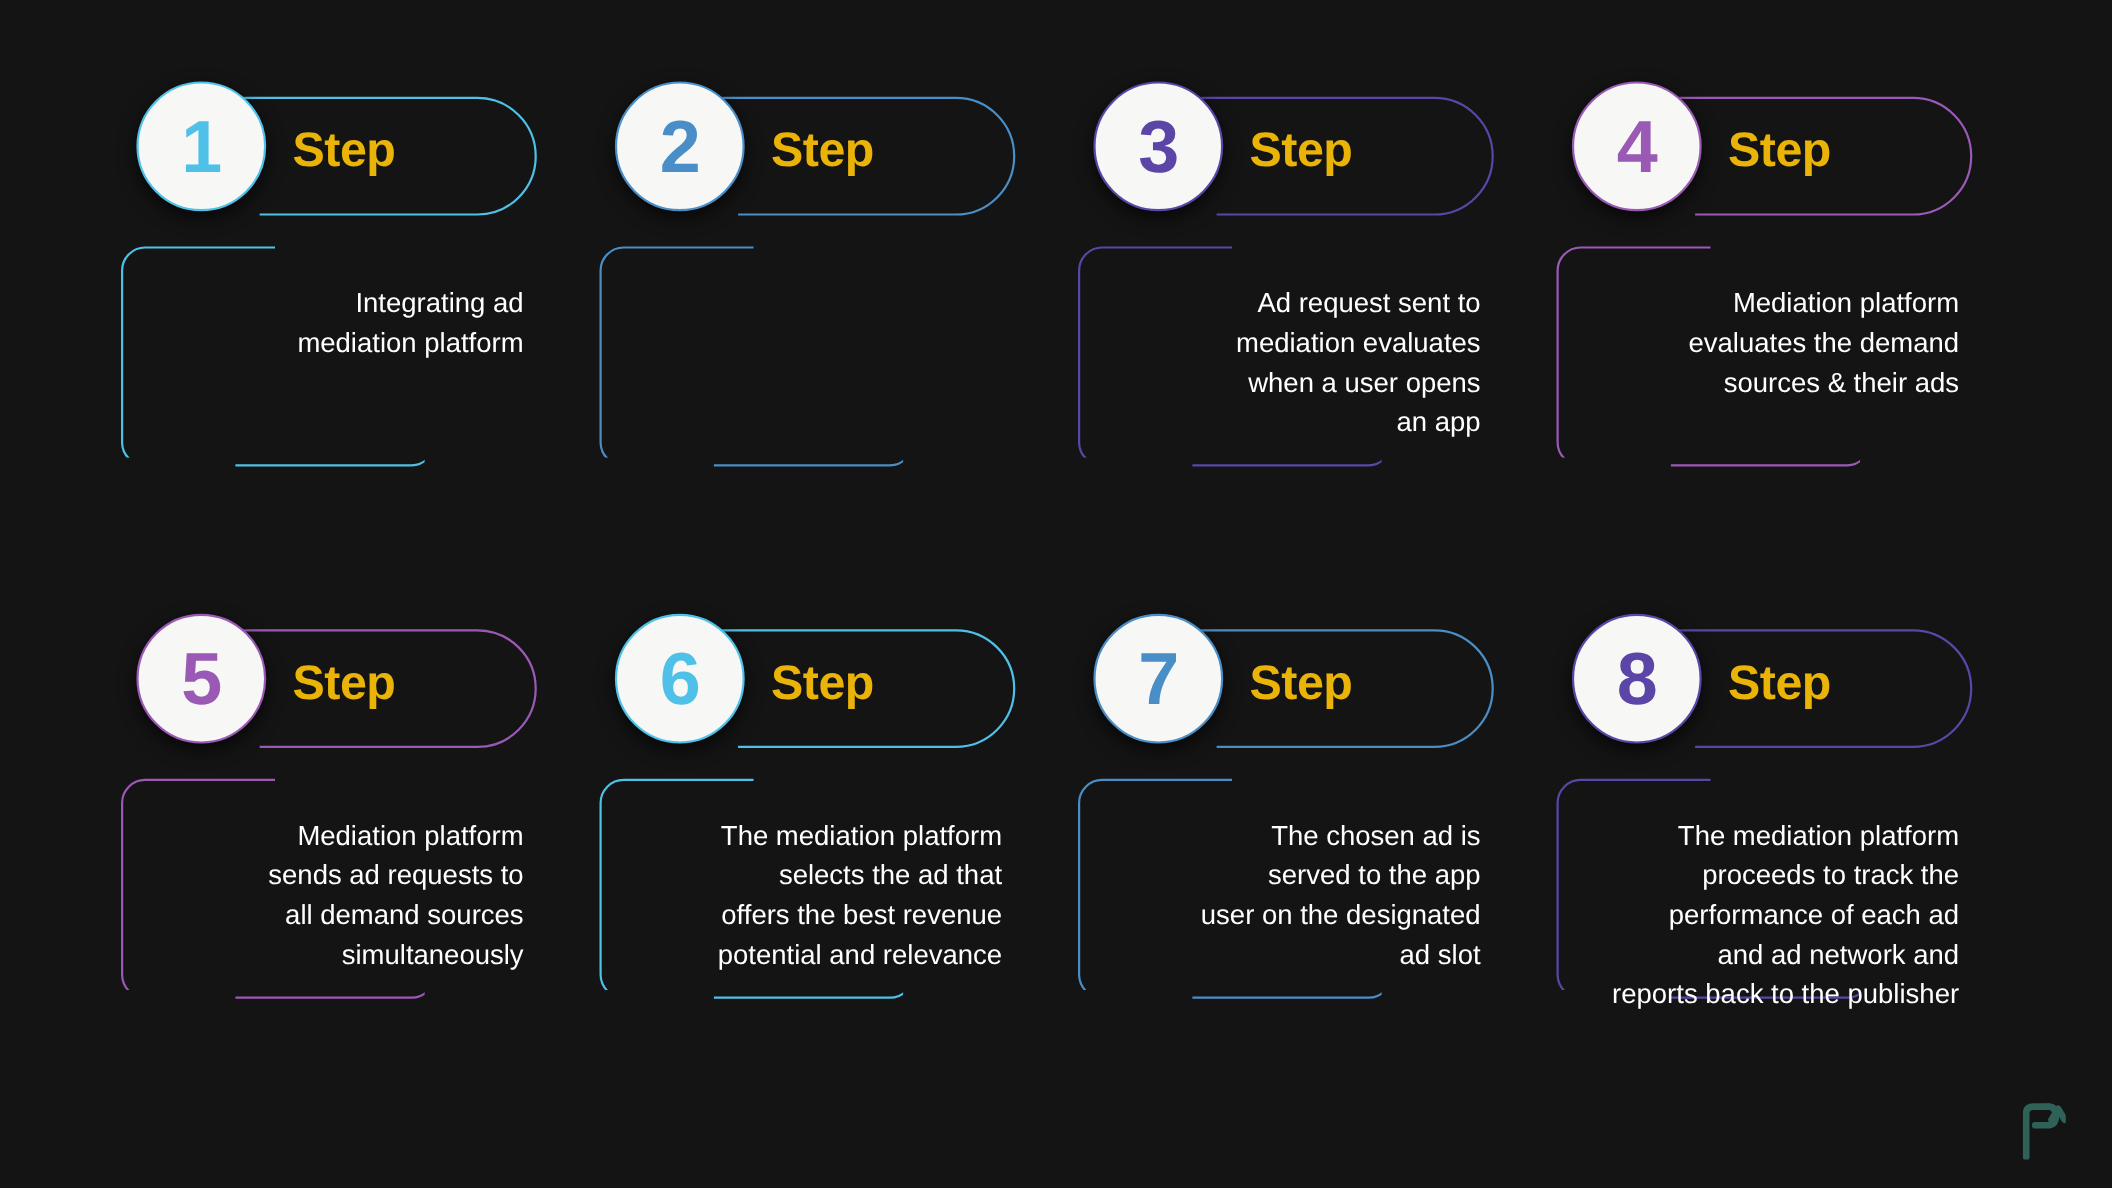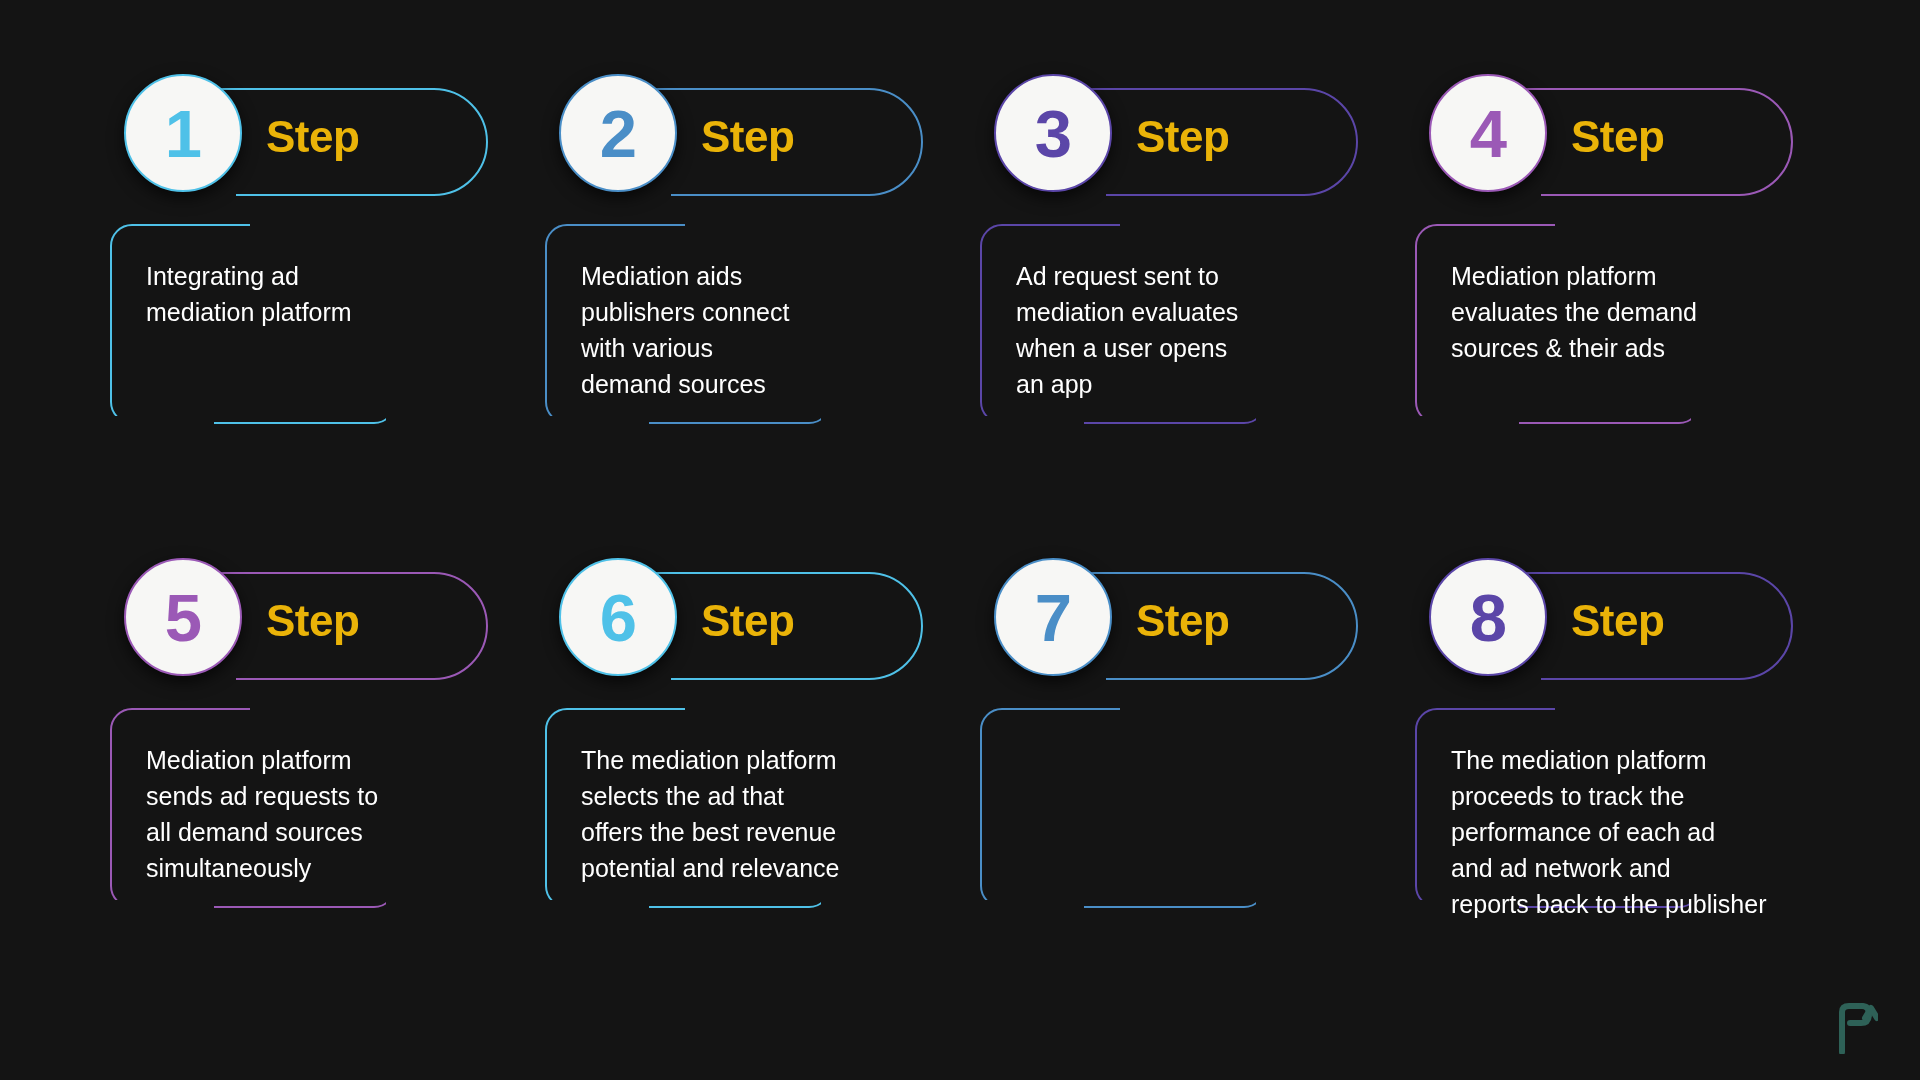"Integrating ad" .body-wrap { text-align: none -> right }
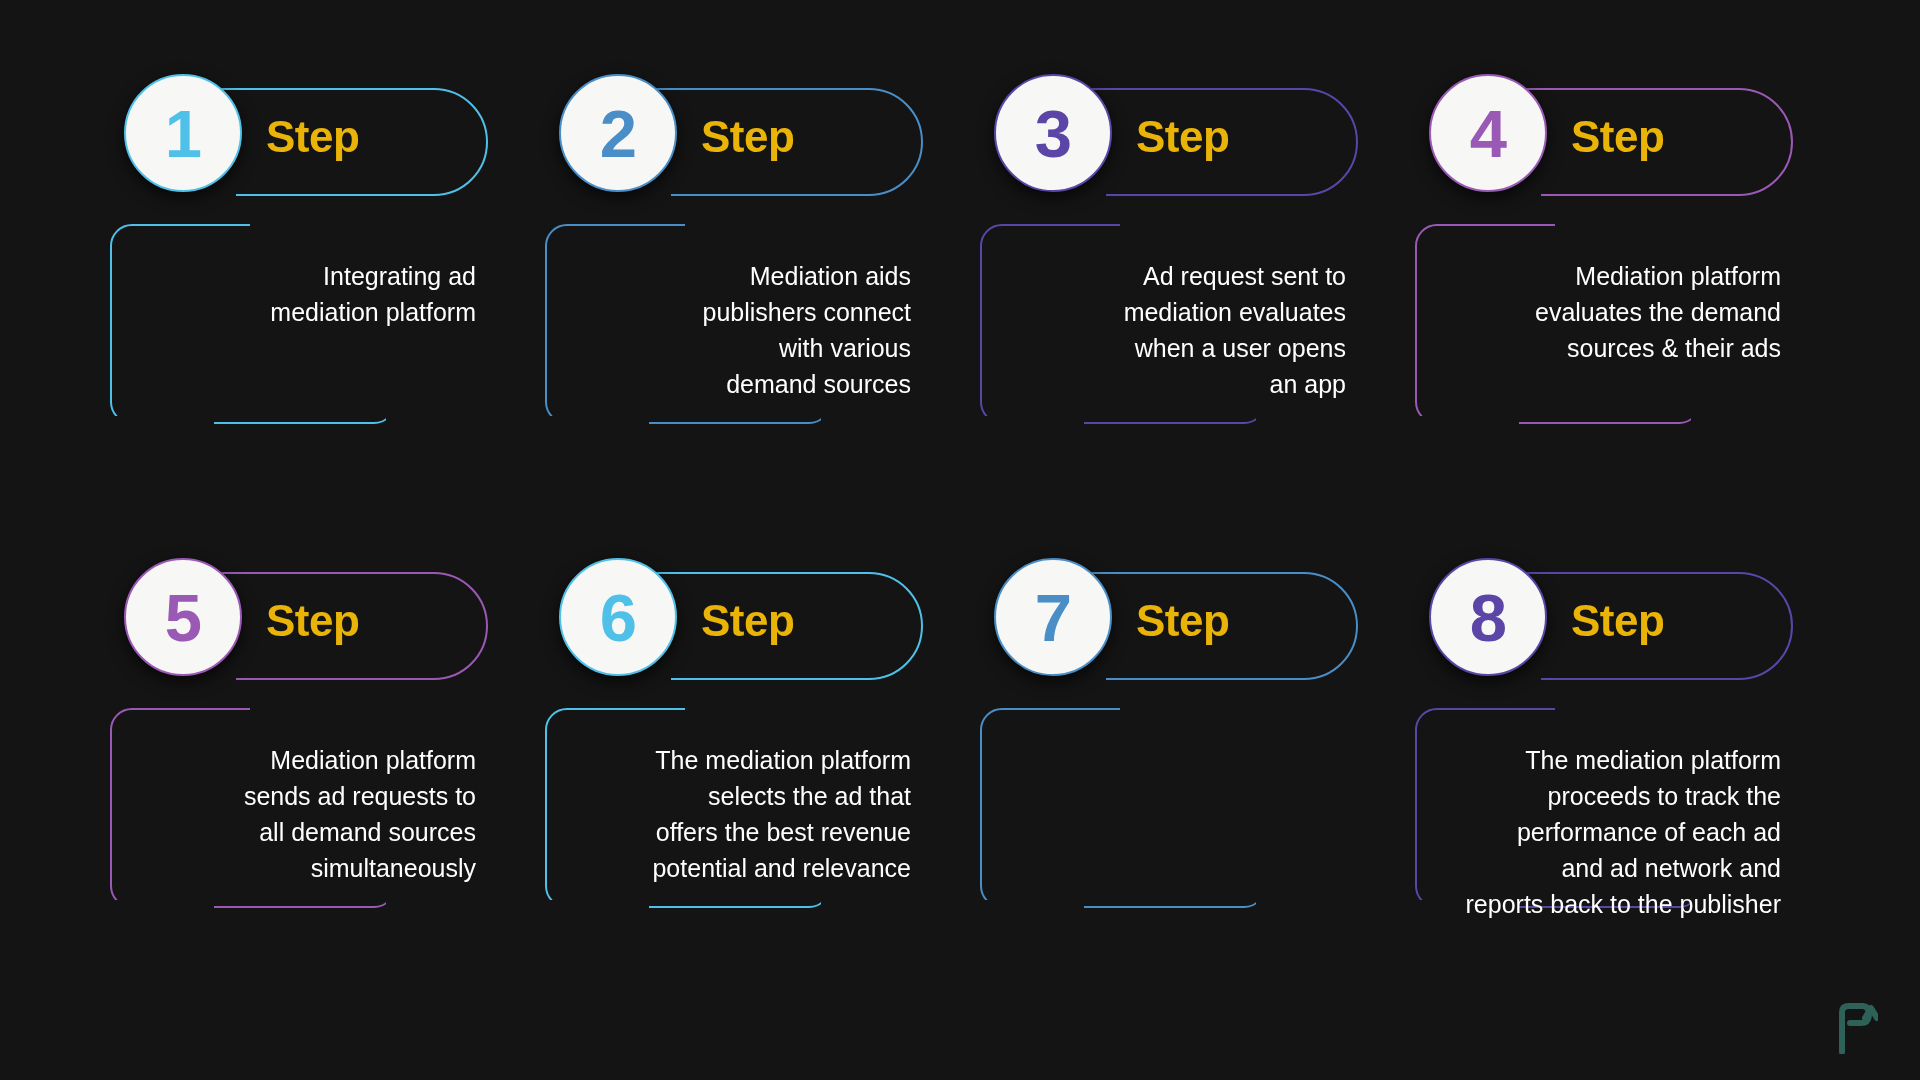"Mediation aids" div.body-text { html: <div>Mediation aids publishers connect with various demand sources</div> -> none }
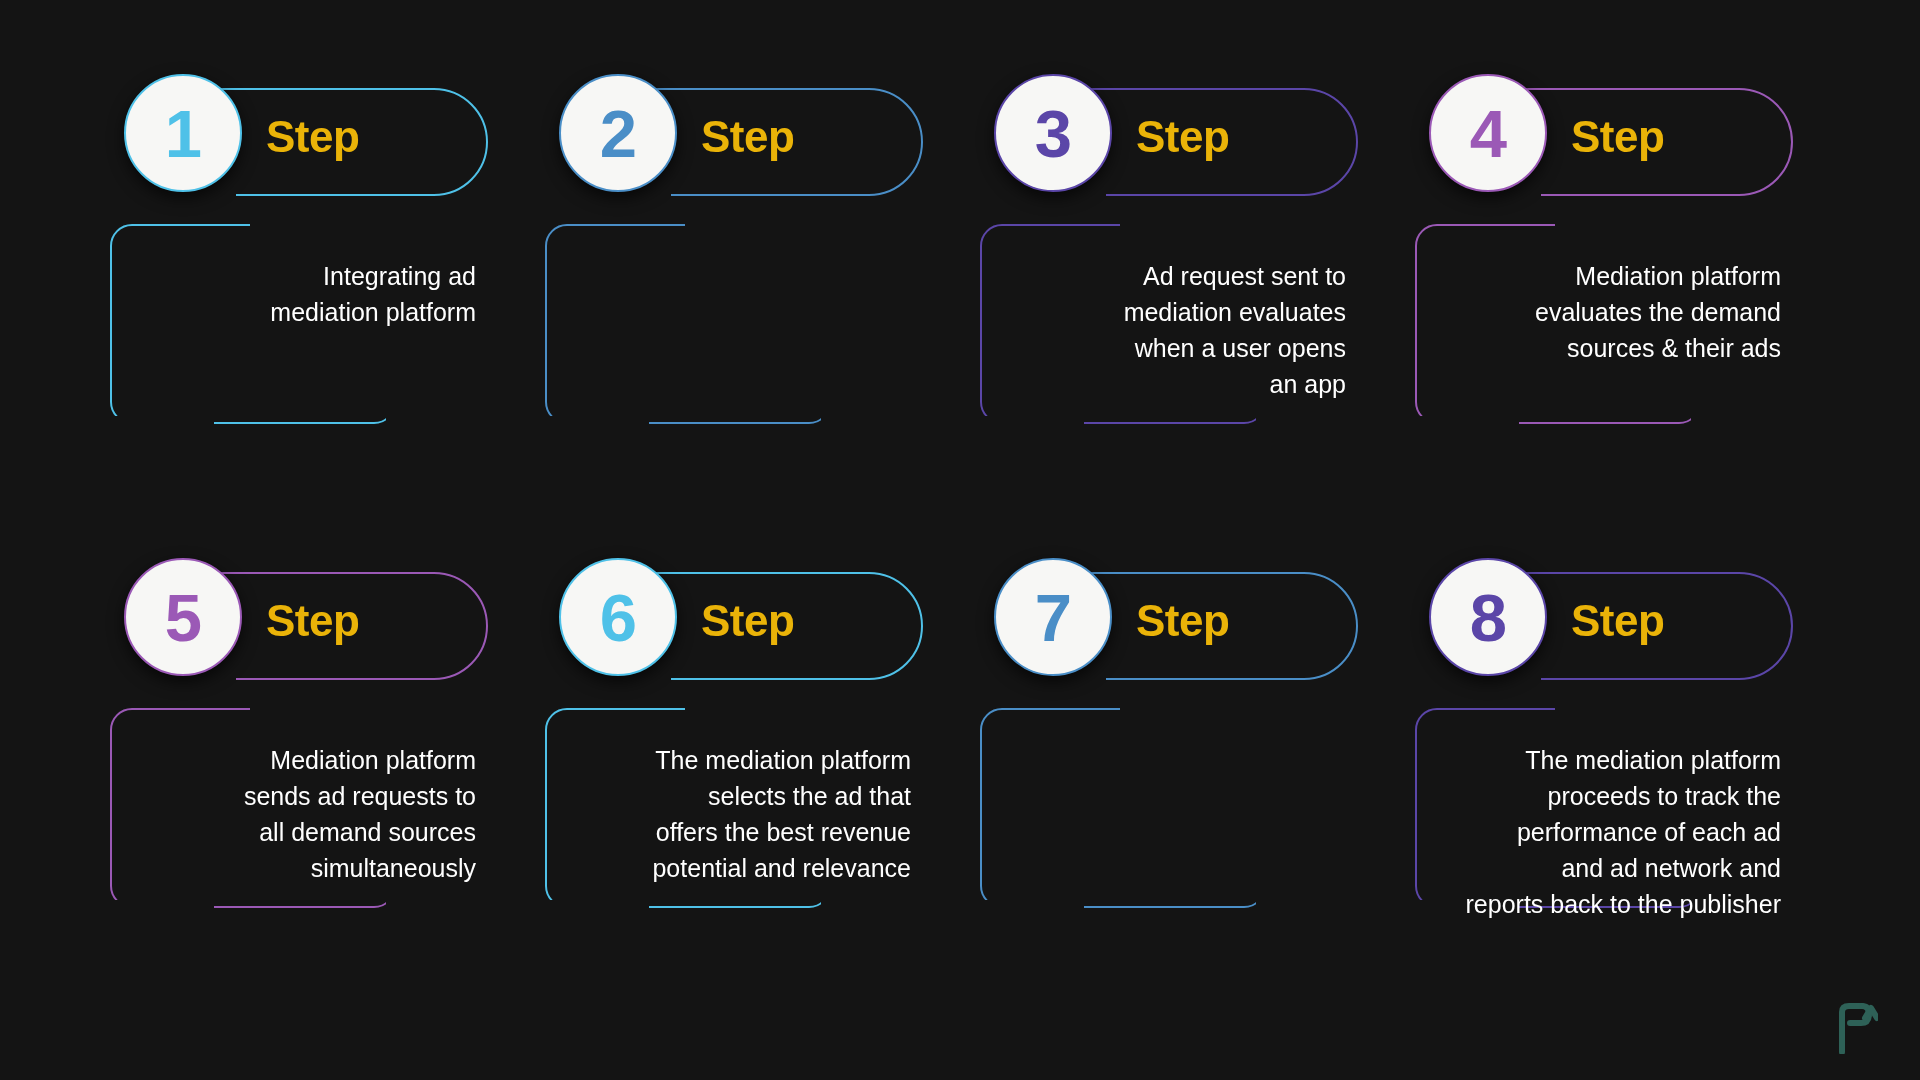"The chosen ad is" div.body-text { html: none -> <div>The chosen ad is served to the app user on the designated ad slot</div> }
